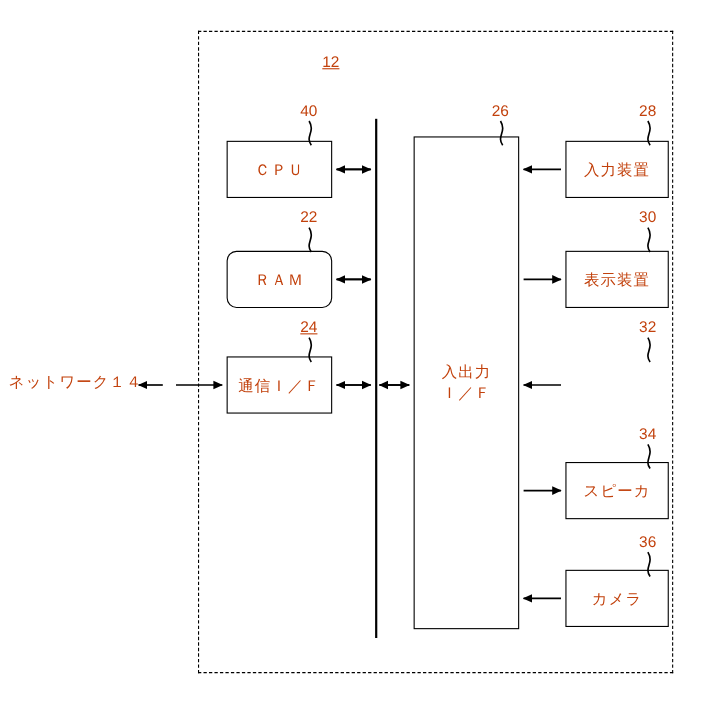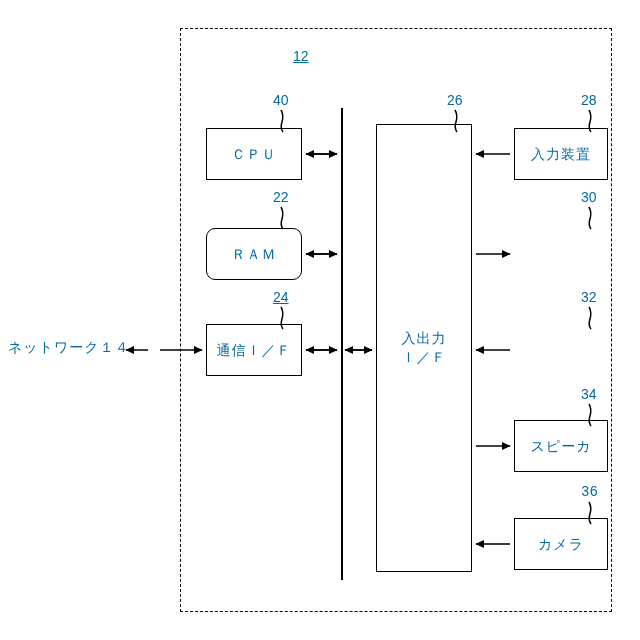"12" #canvas { color: #0369a1 -> #c2410c }
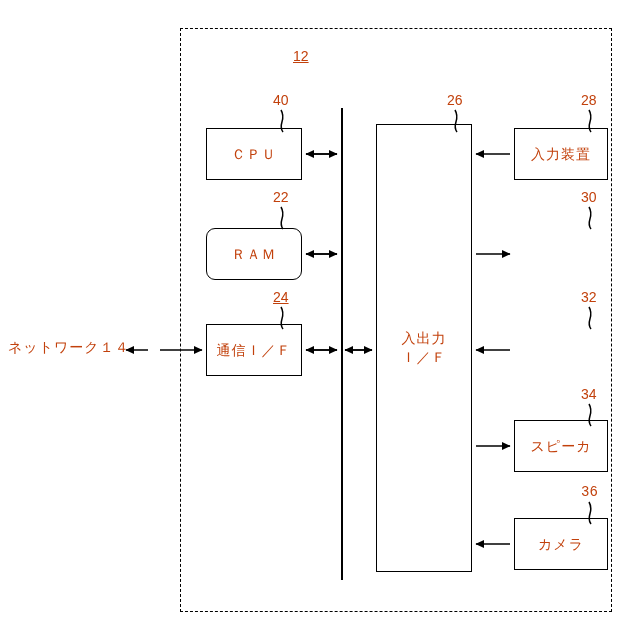"表示装置" div.box { html: none -> <div>表示装置</div> }
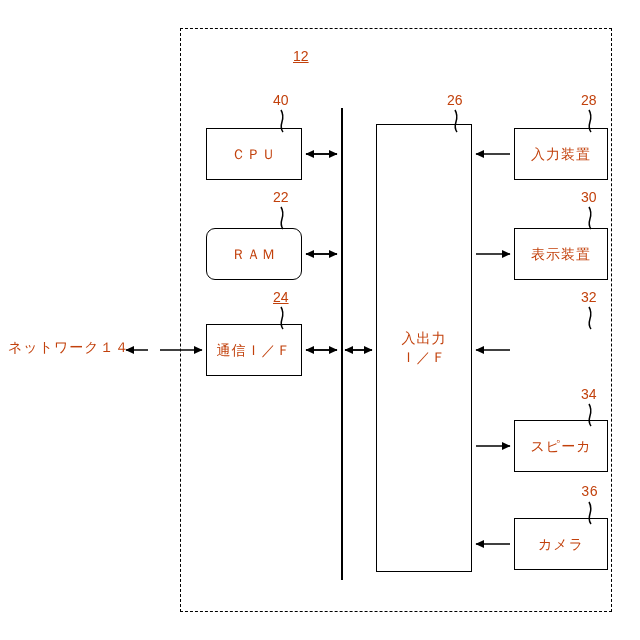"36" div.label { font-family: Liberation Mono, monospace -> none }
